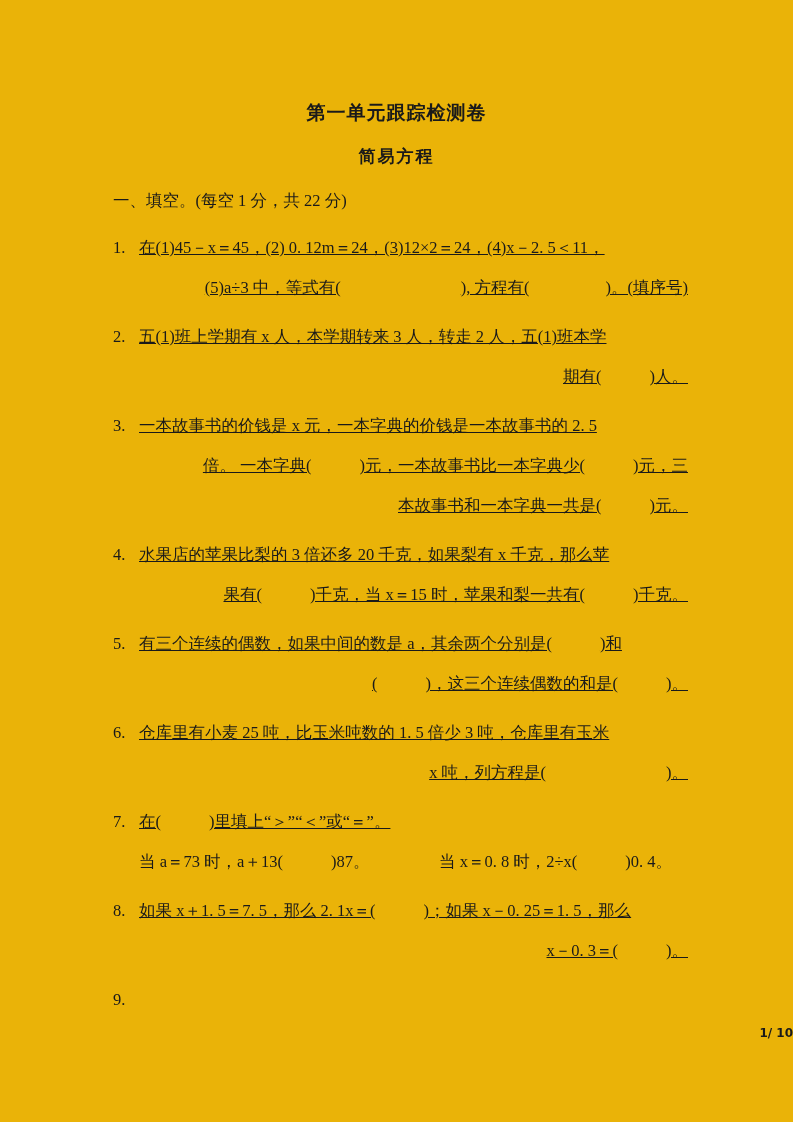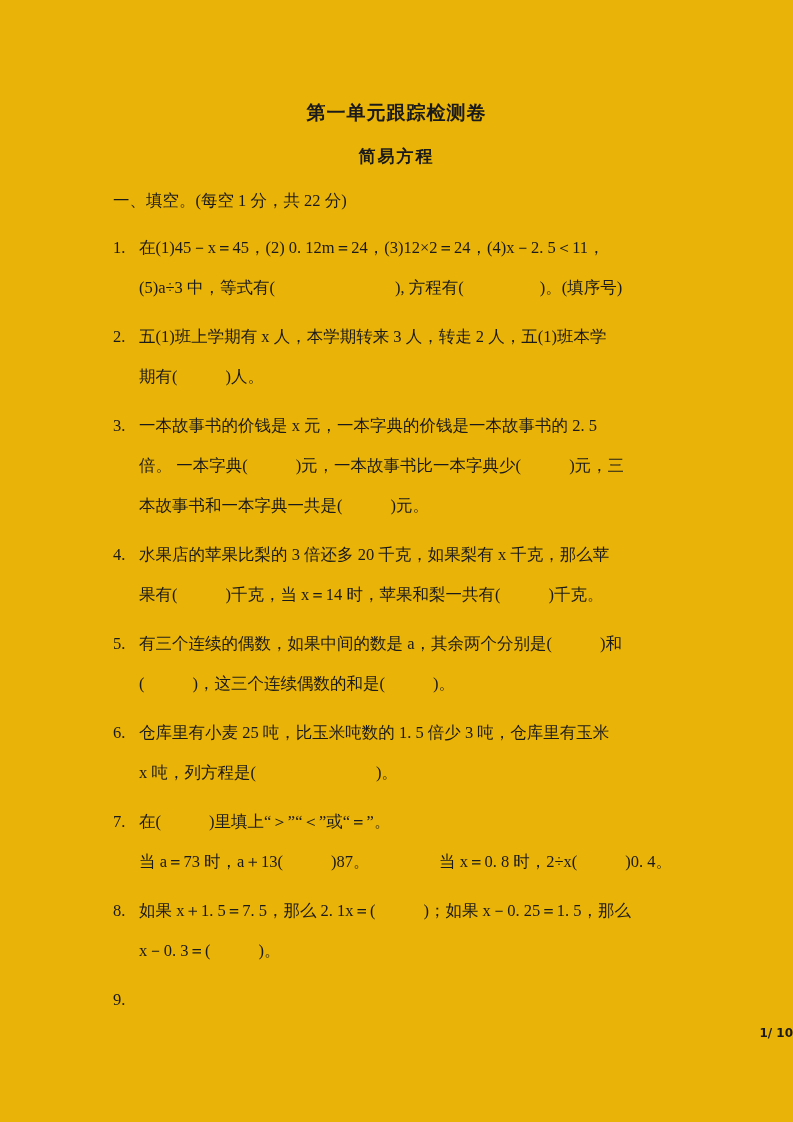"1. 在(1)45－x＝45，(2) 0." .qlist { text-decoration: none -> underline }
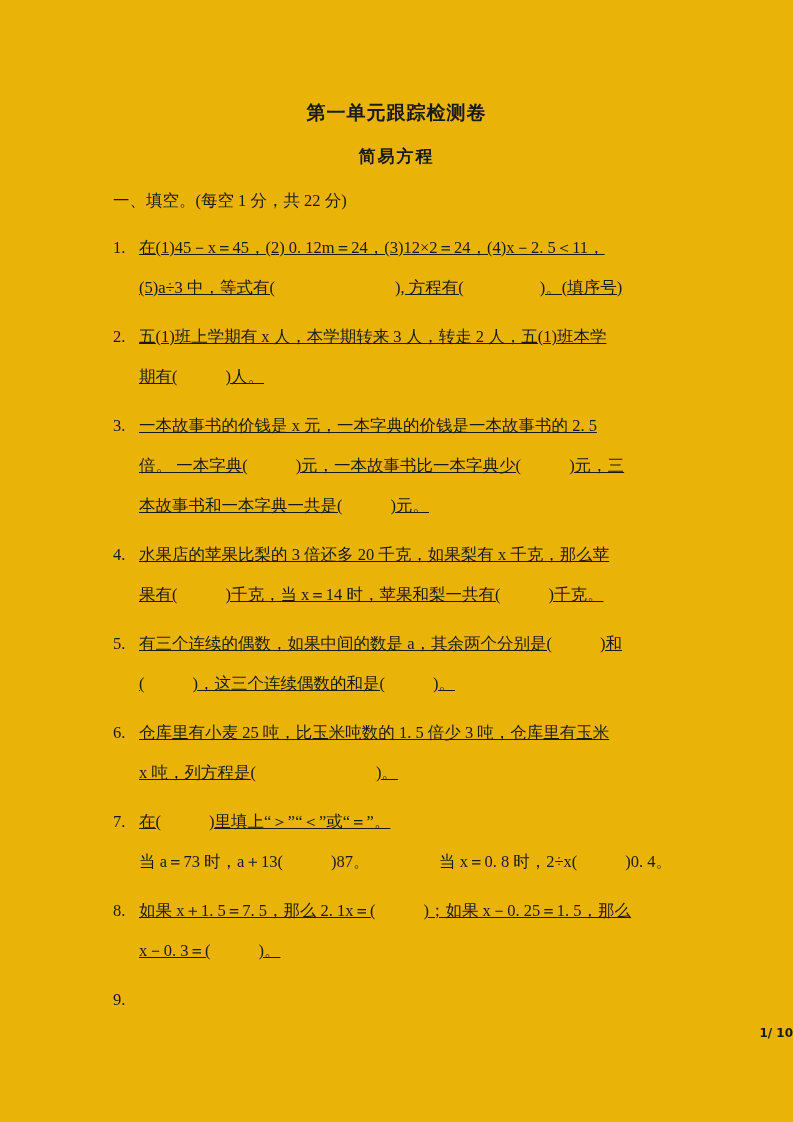"(5)a÷3 中，等式有( ), 方程有( )。(填序号)" .q-line.cont { text-align: none -> right }
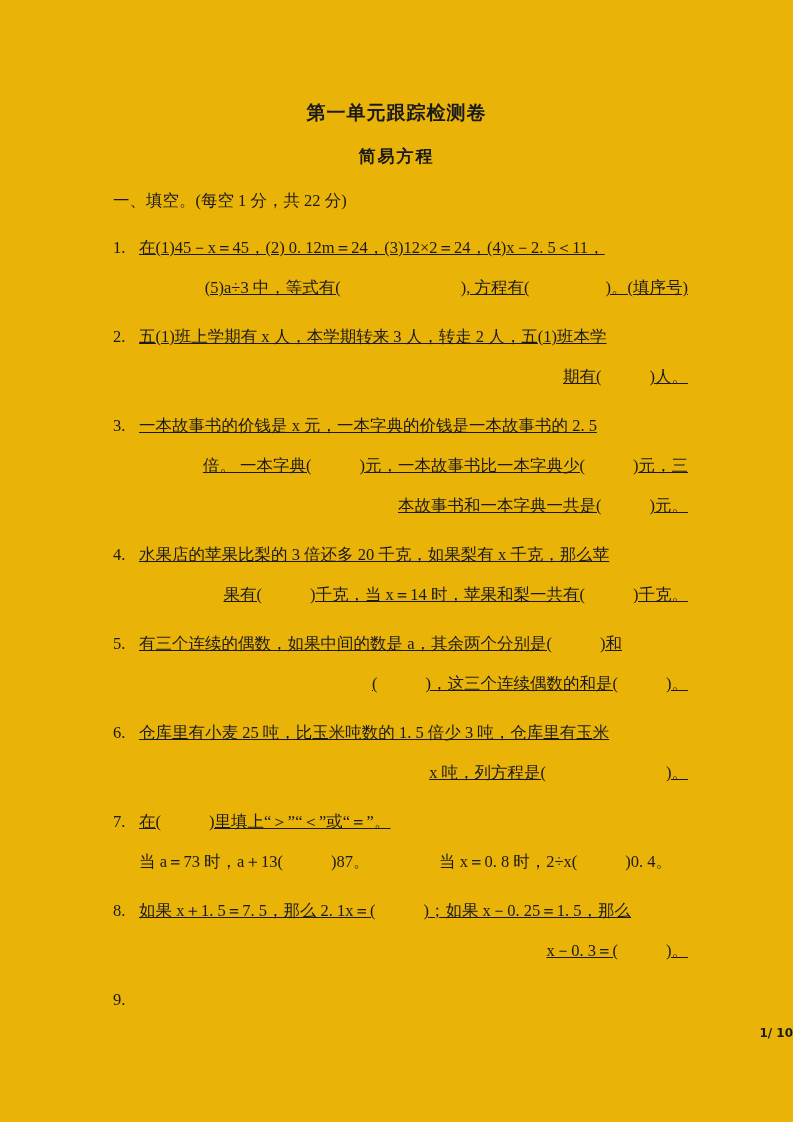")千克，当 x＝14 时，苹果和梨一共有(" span { text: 14 -> 15 }
